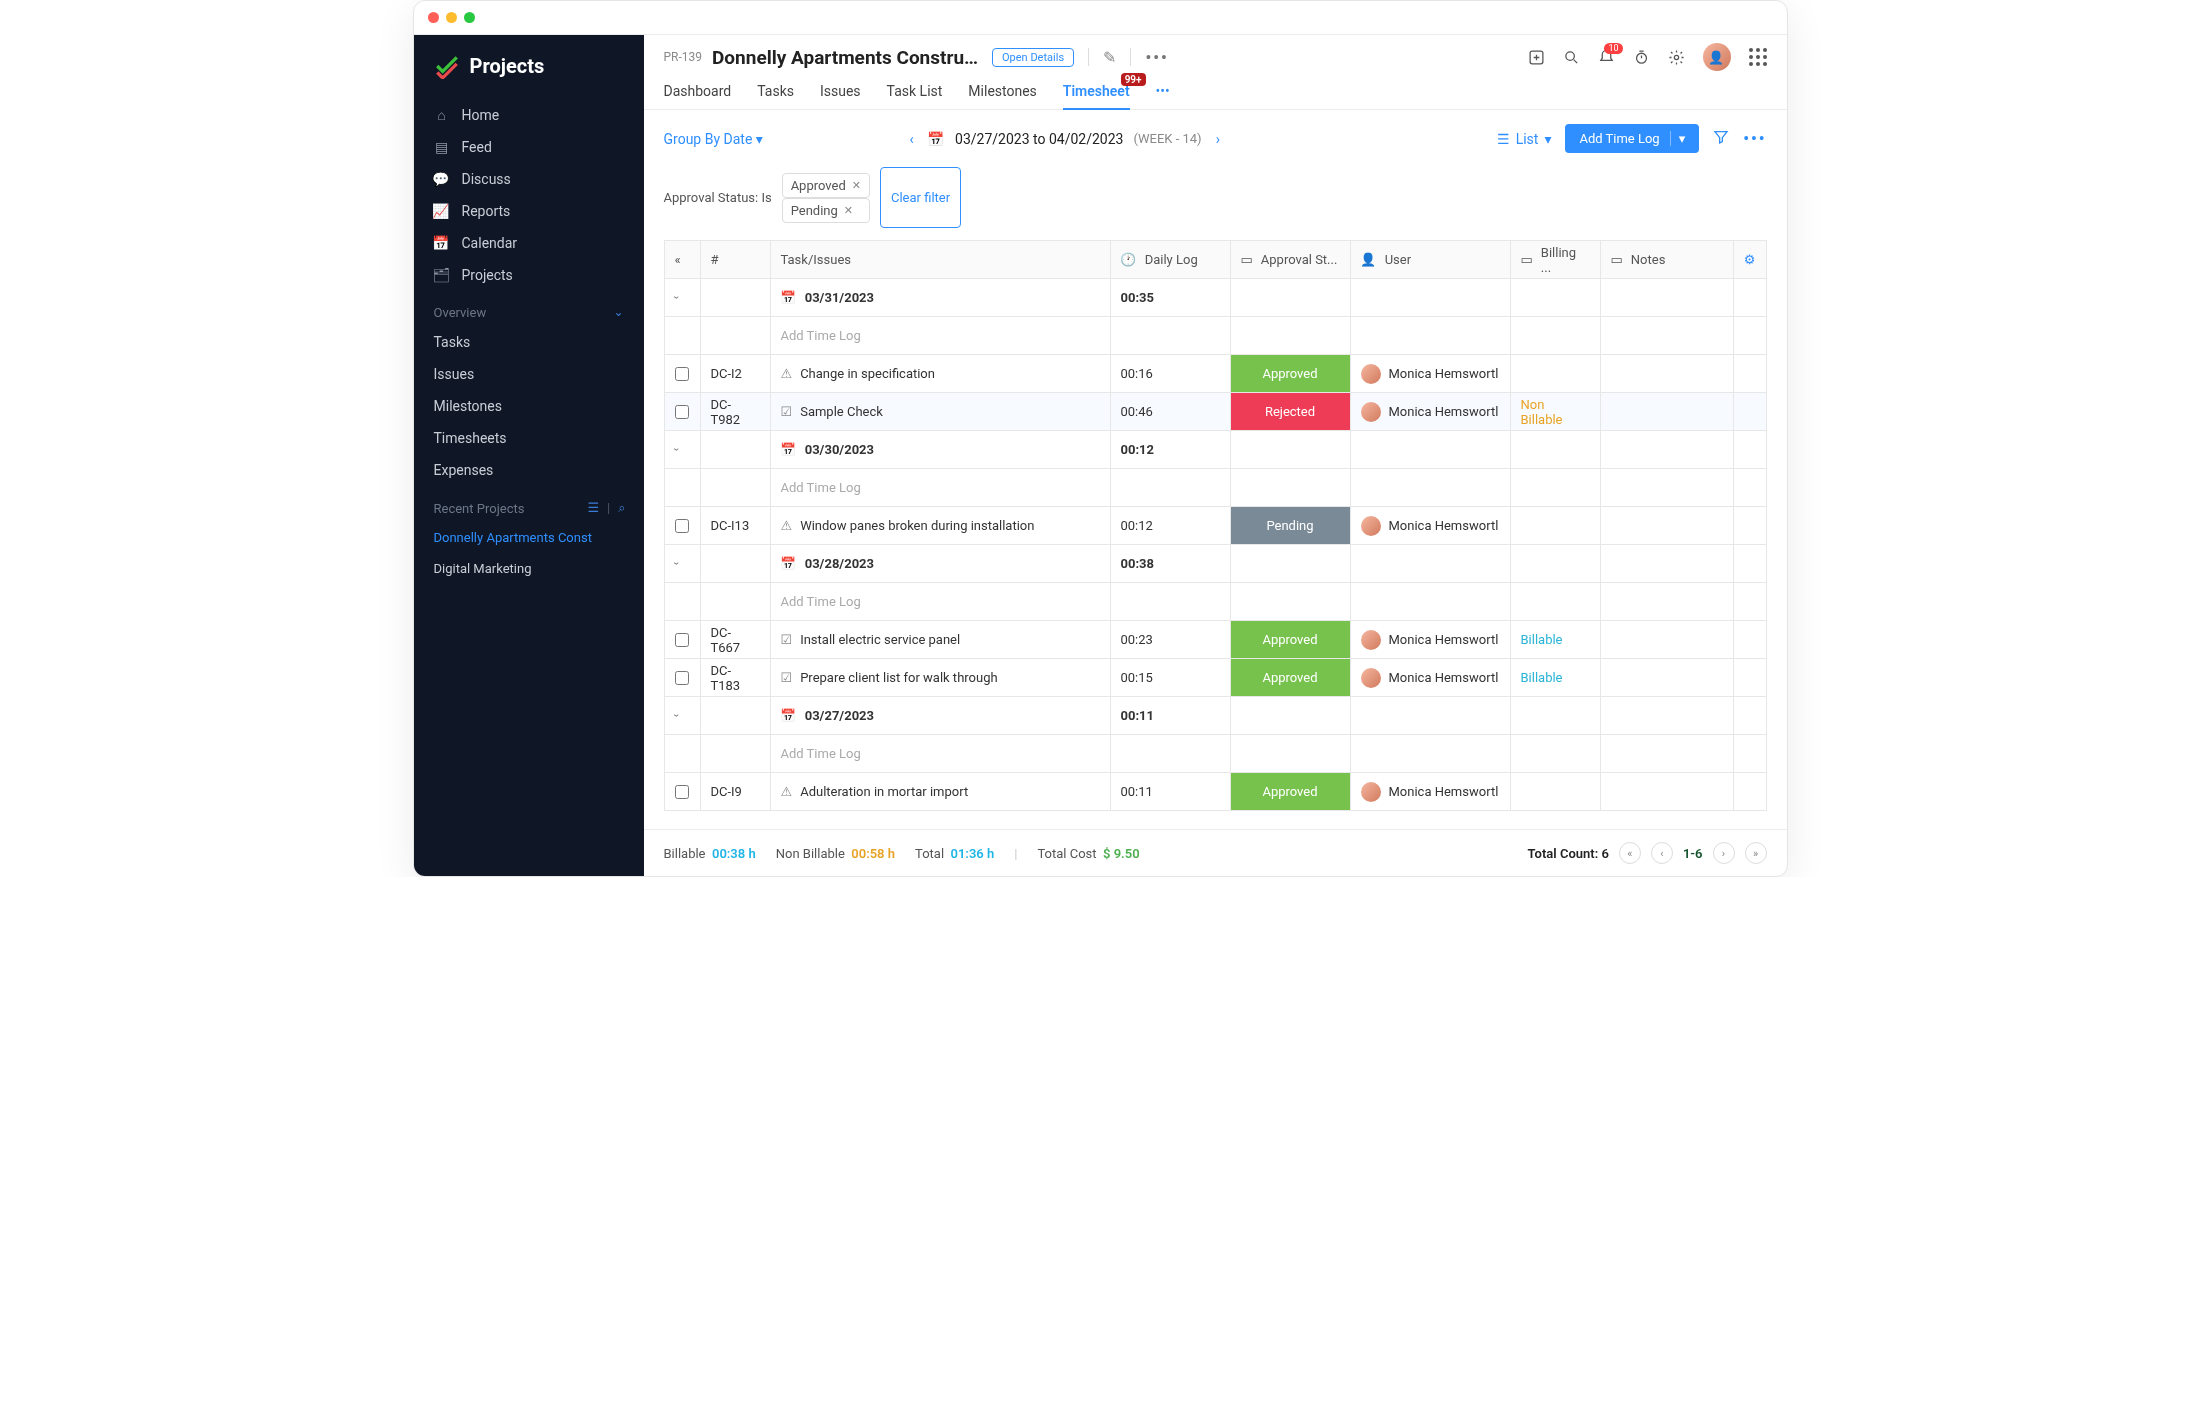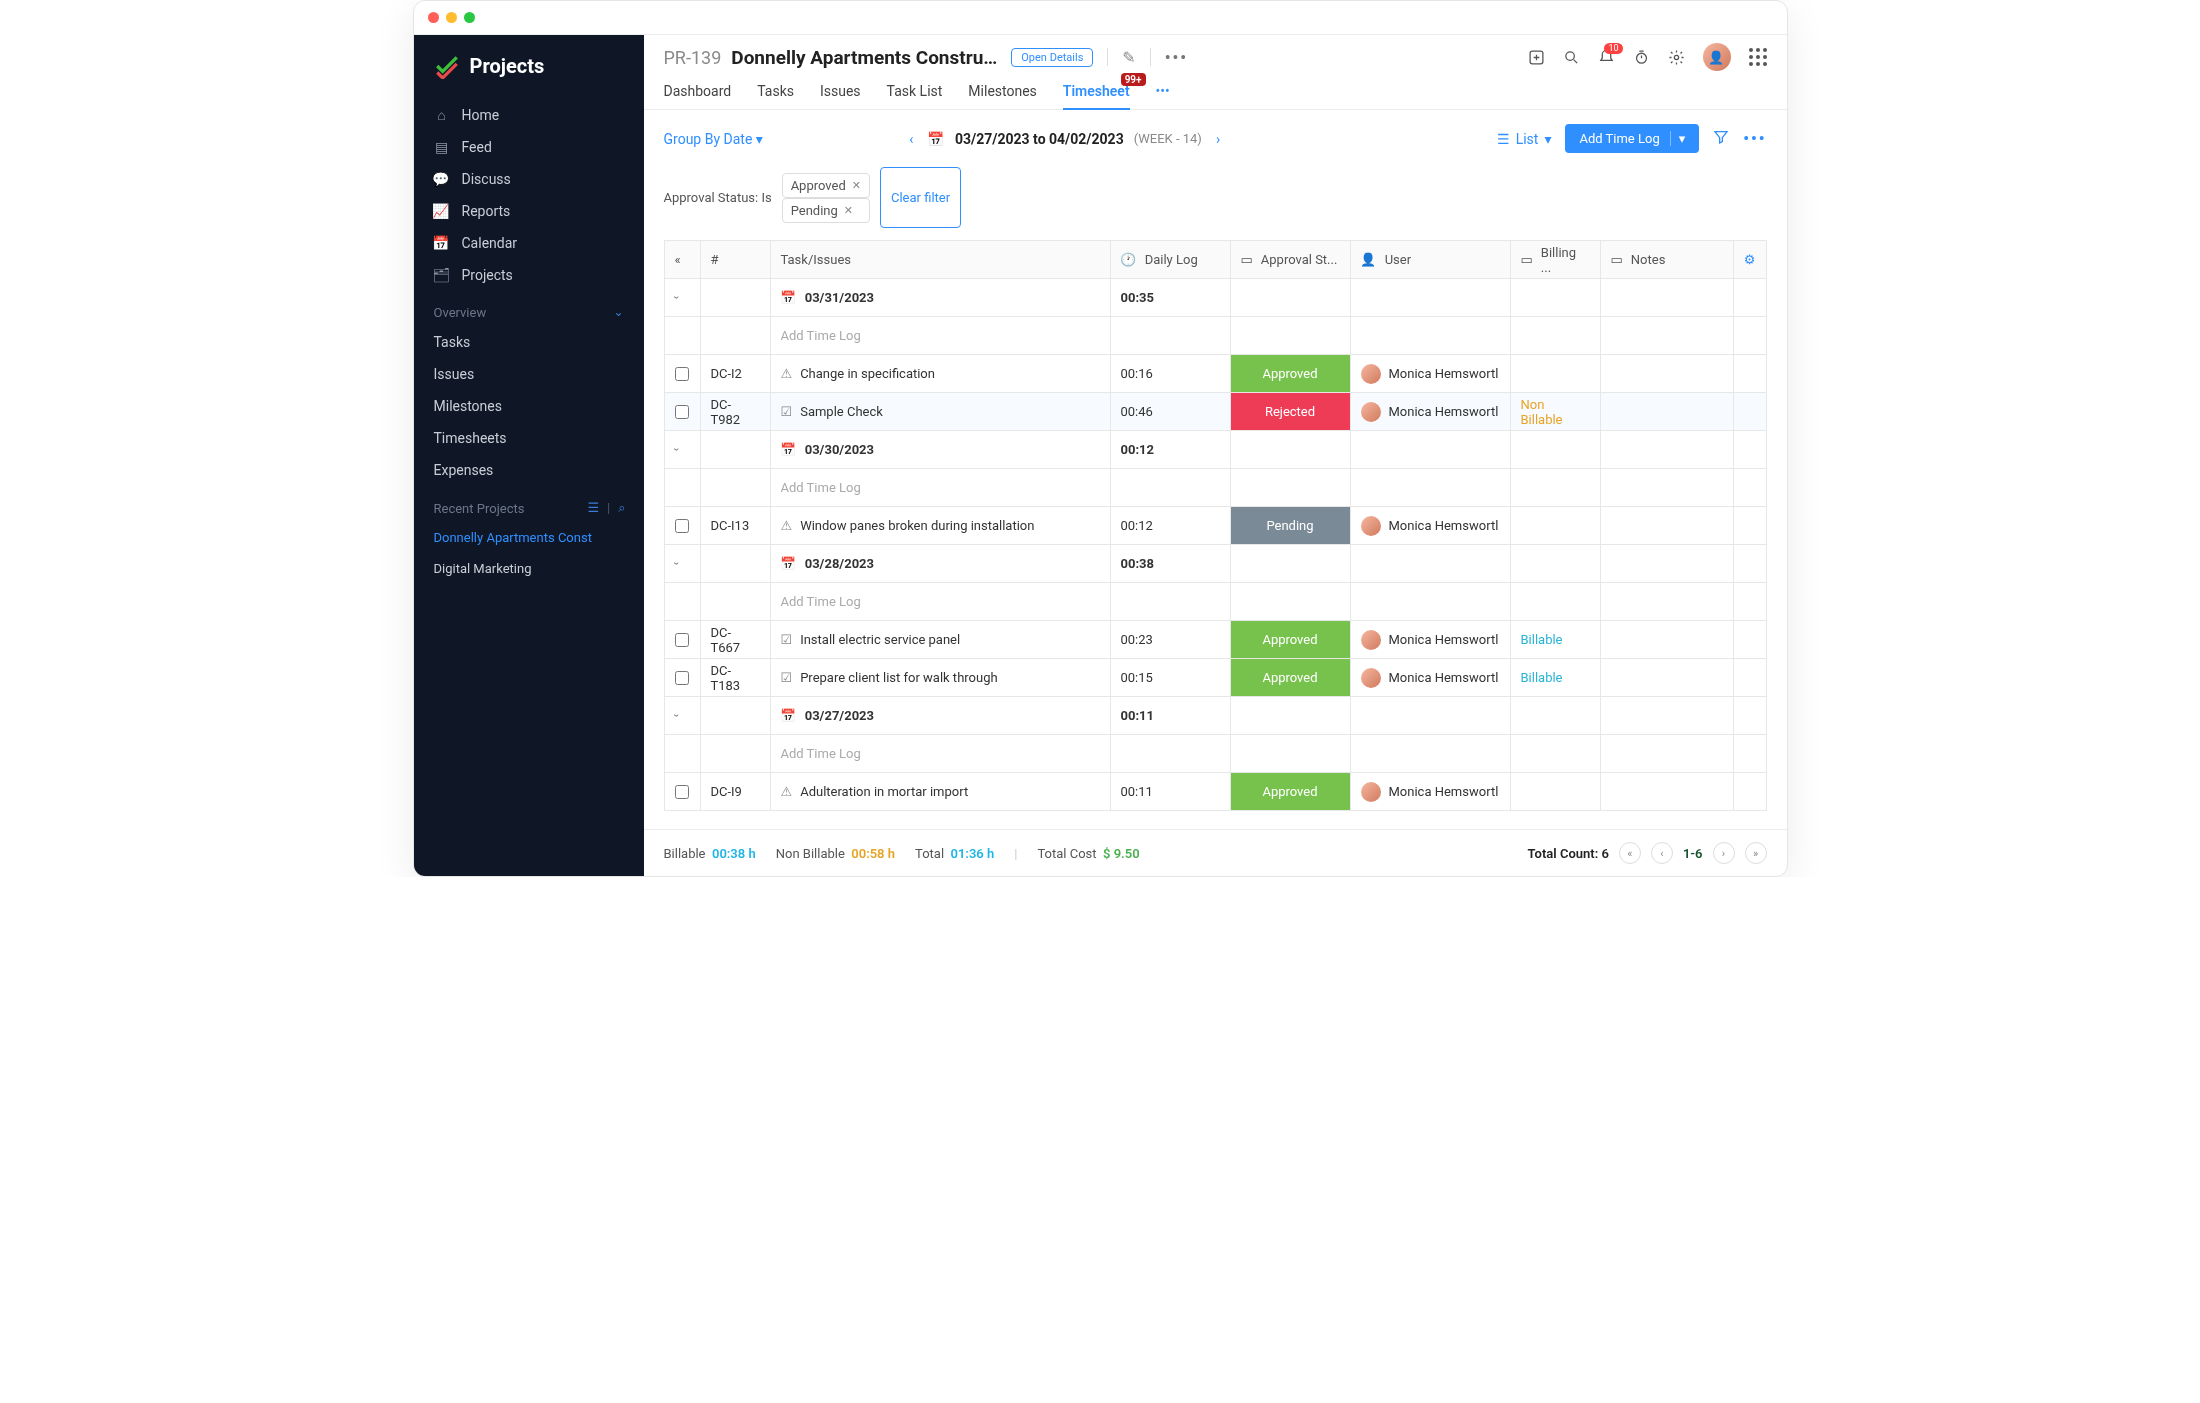"PR-139" .proj-id { font-size: 18px -> 12px }
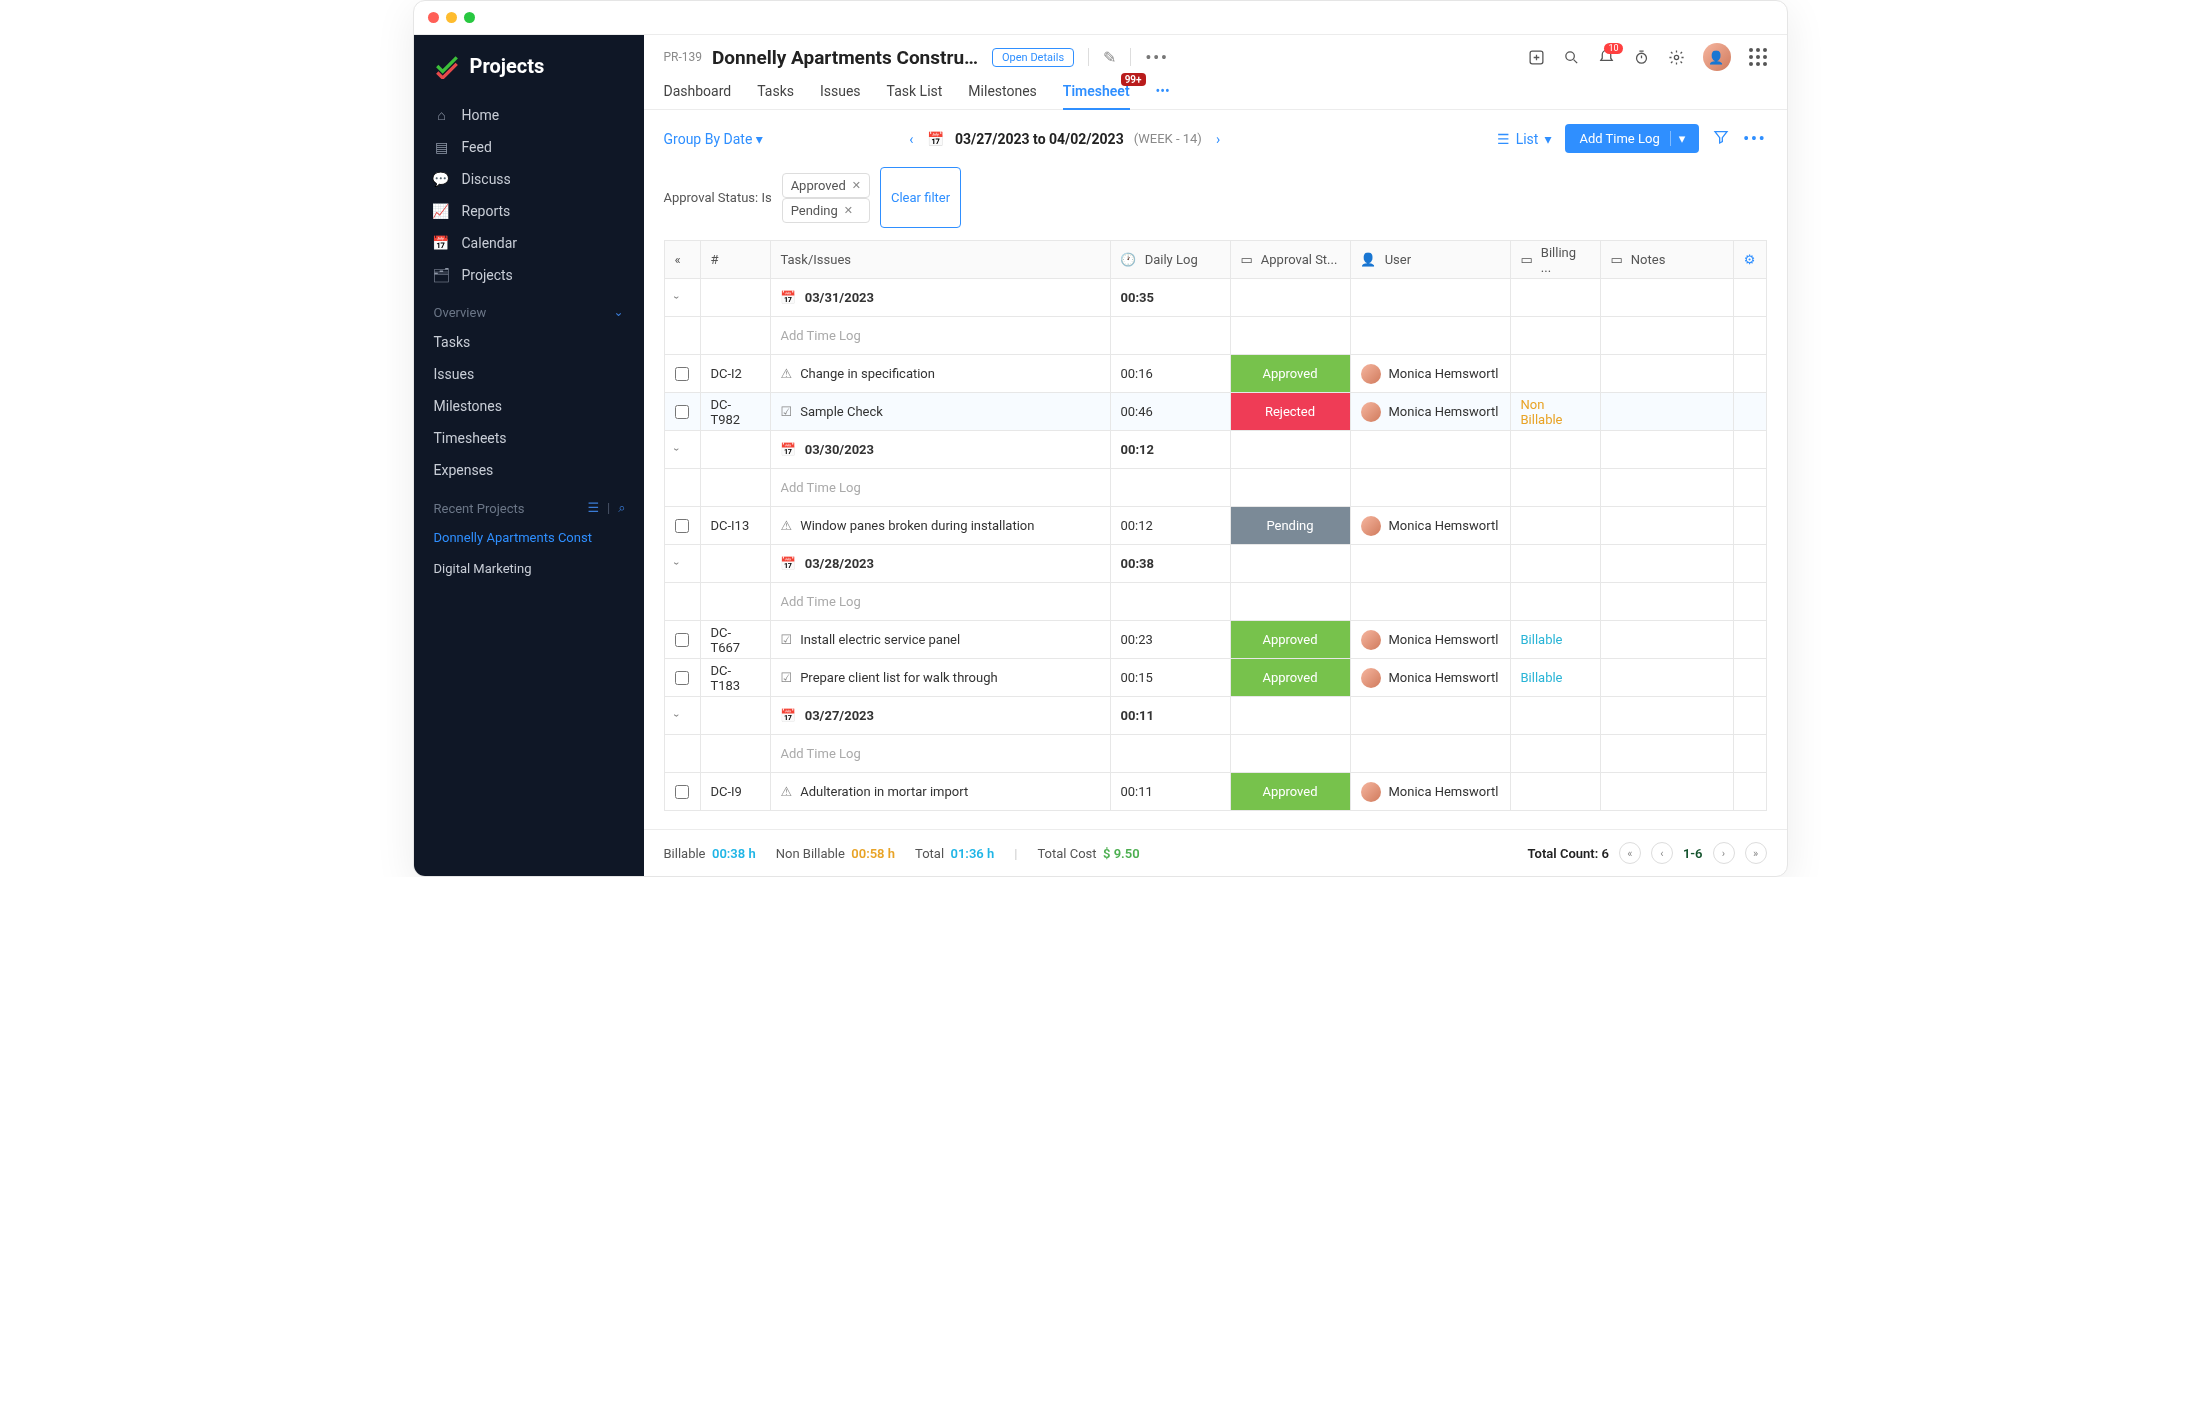"03/27/2023 to 04/02/2023" span { font-weight: 700 -> 400 }
